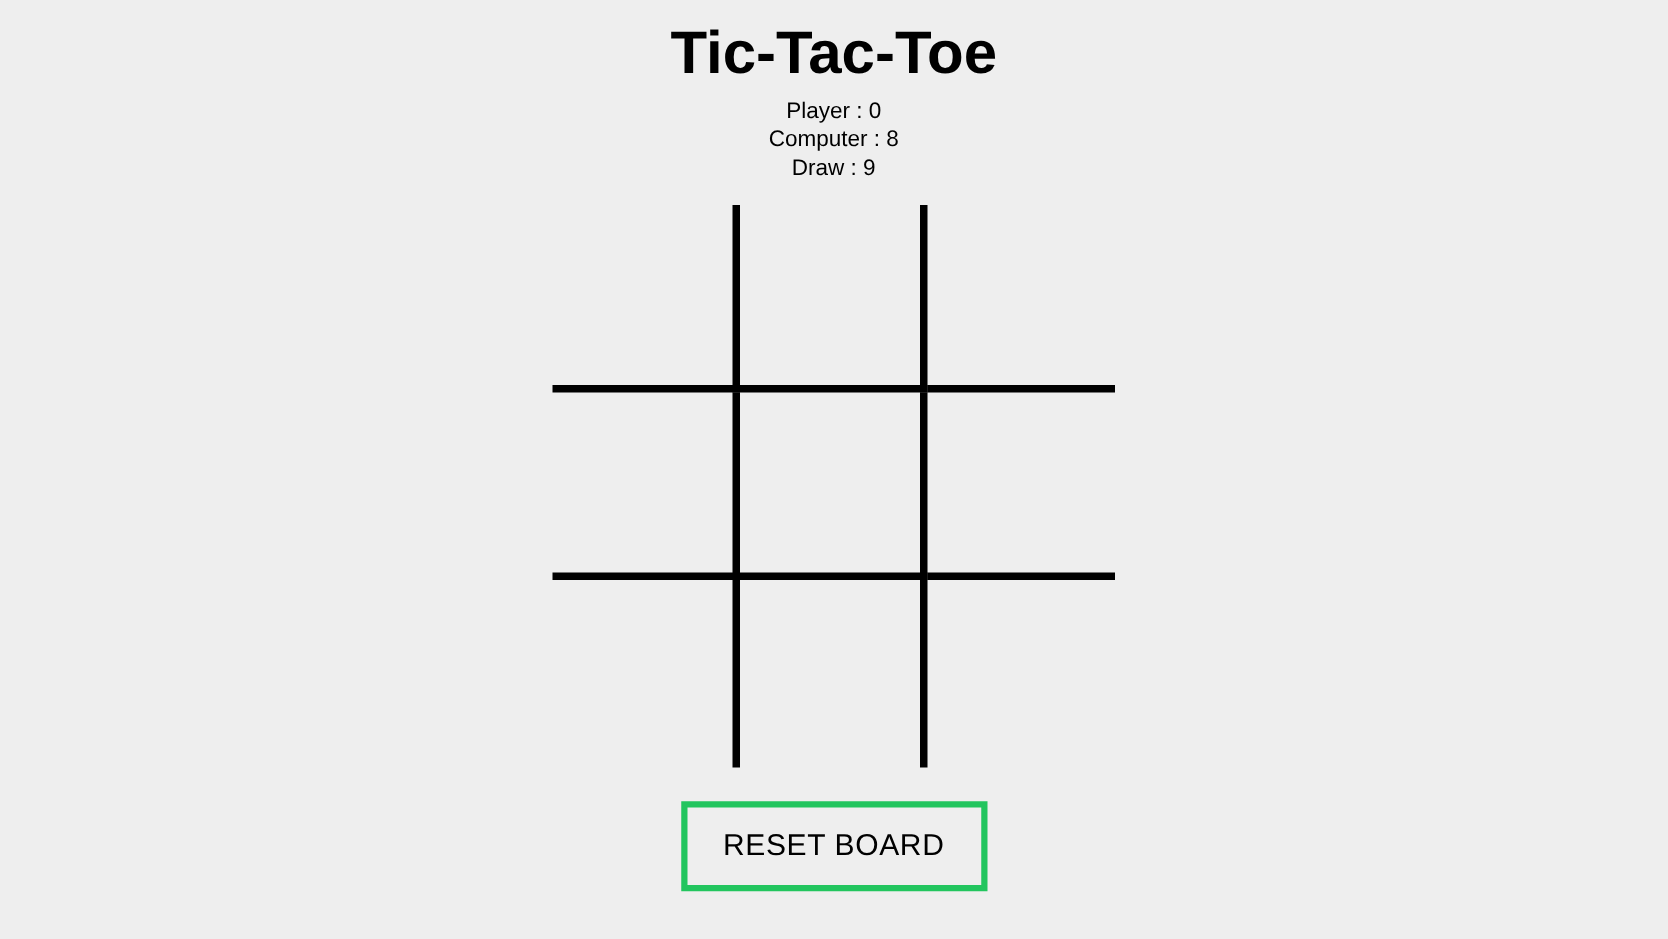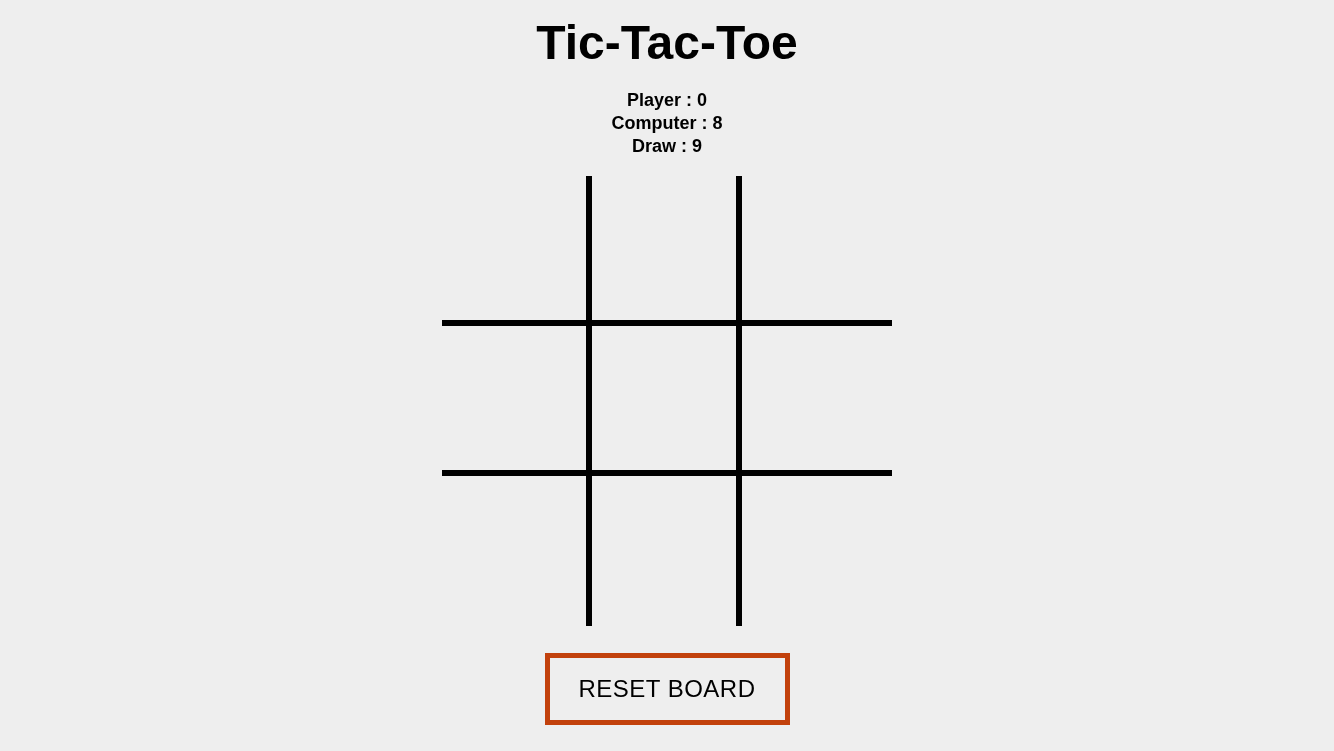"Tic-Tac-Toe" .page-title { margin: 12px -> 0 }
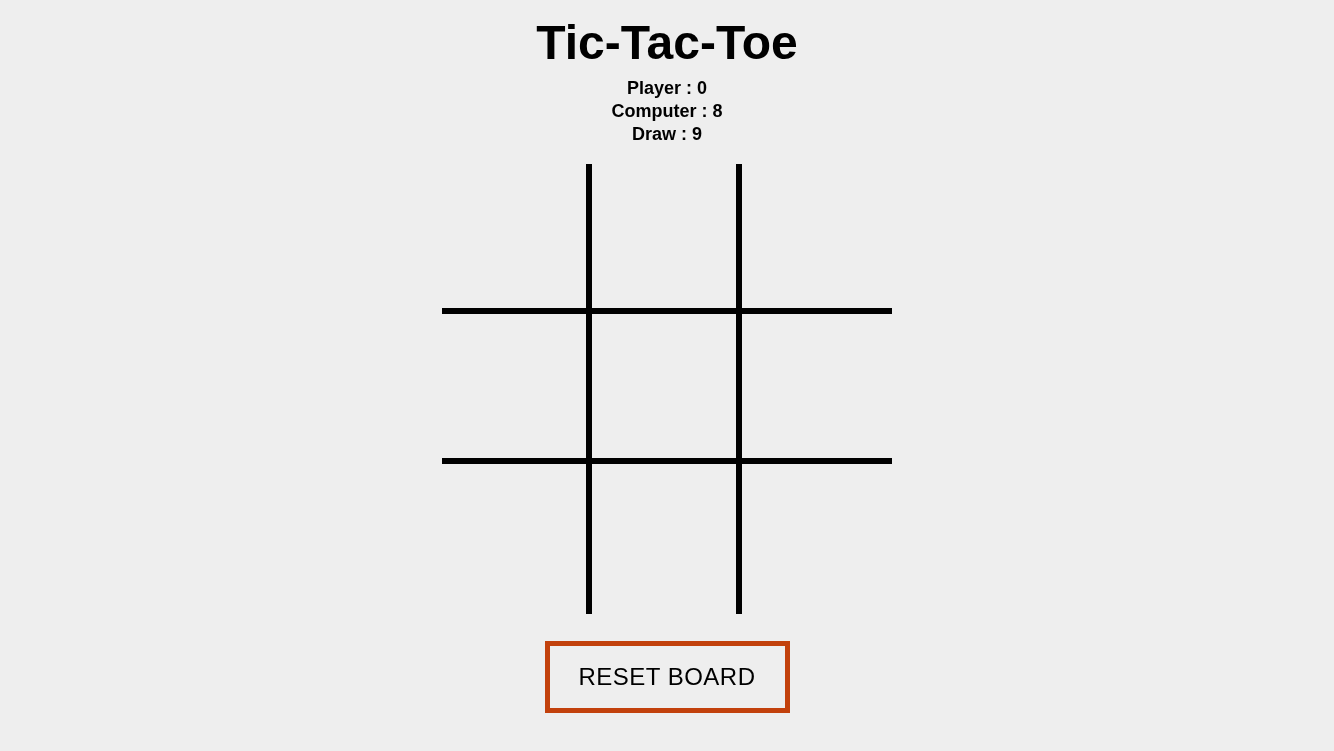"Player : 0" .scoreboard { font-weight: bold -> normal }
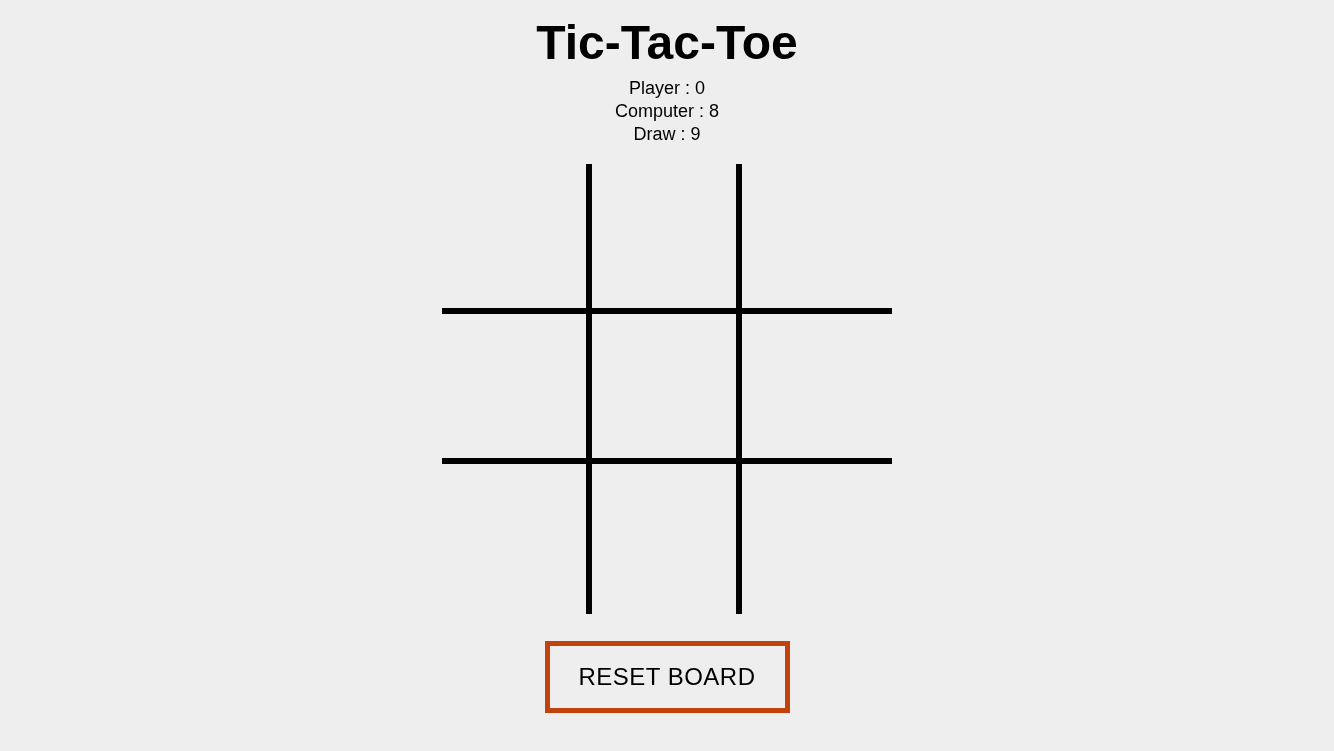"RESET BOARD" .reset-button { border: 5px solid #c2410c -> 5px solid #22c55e }
